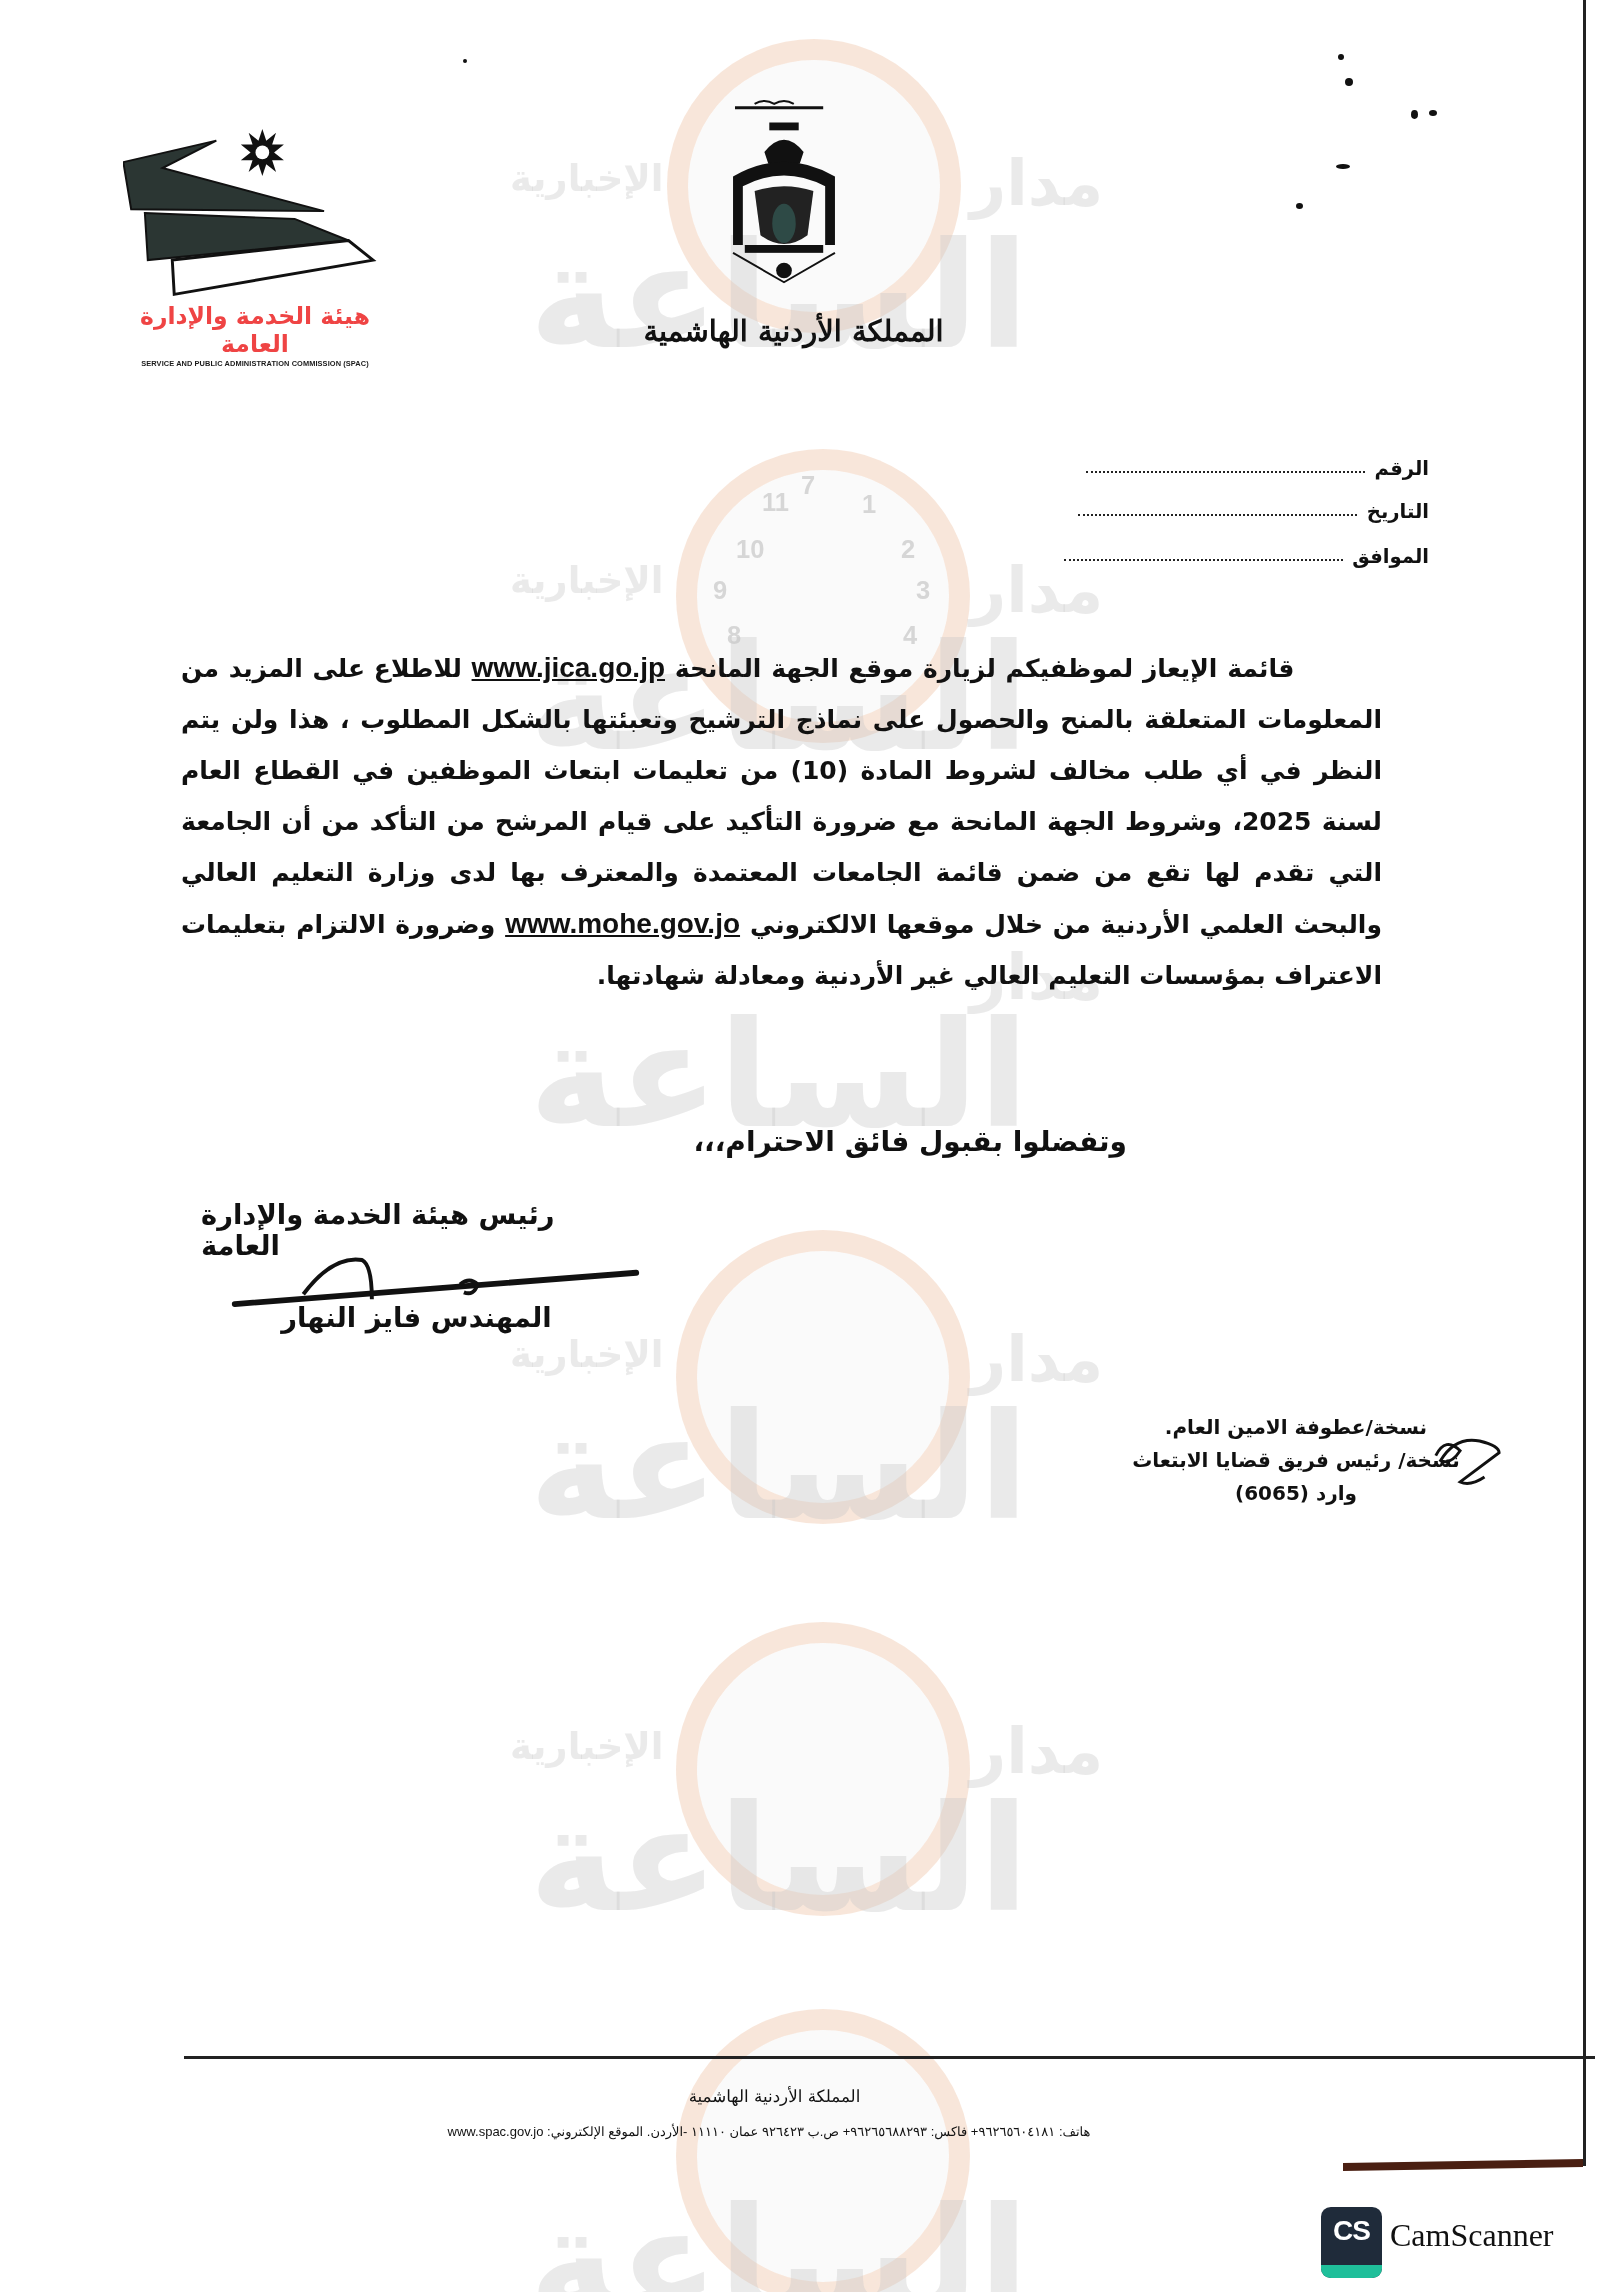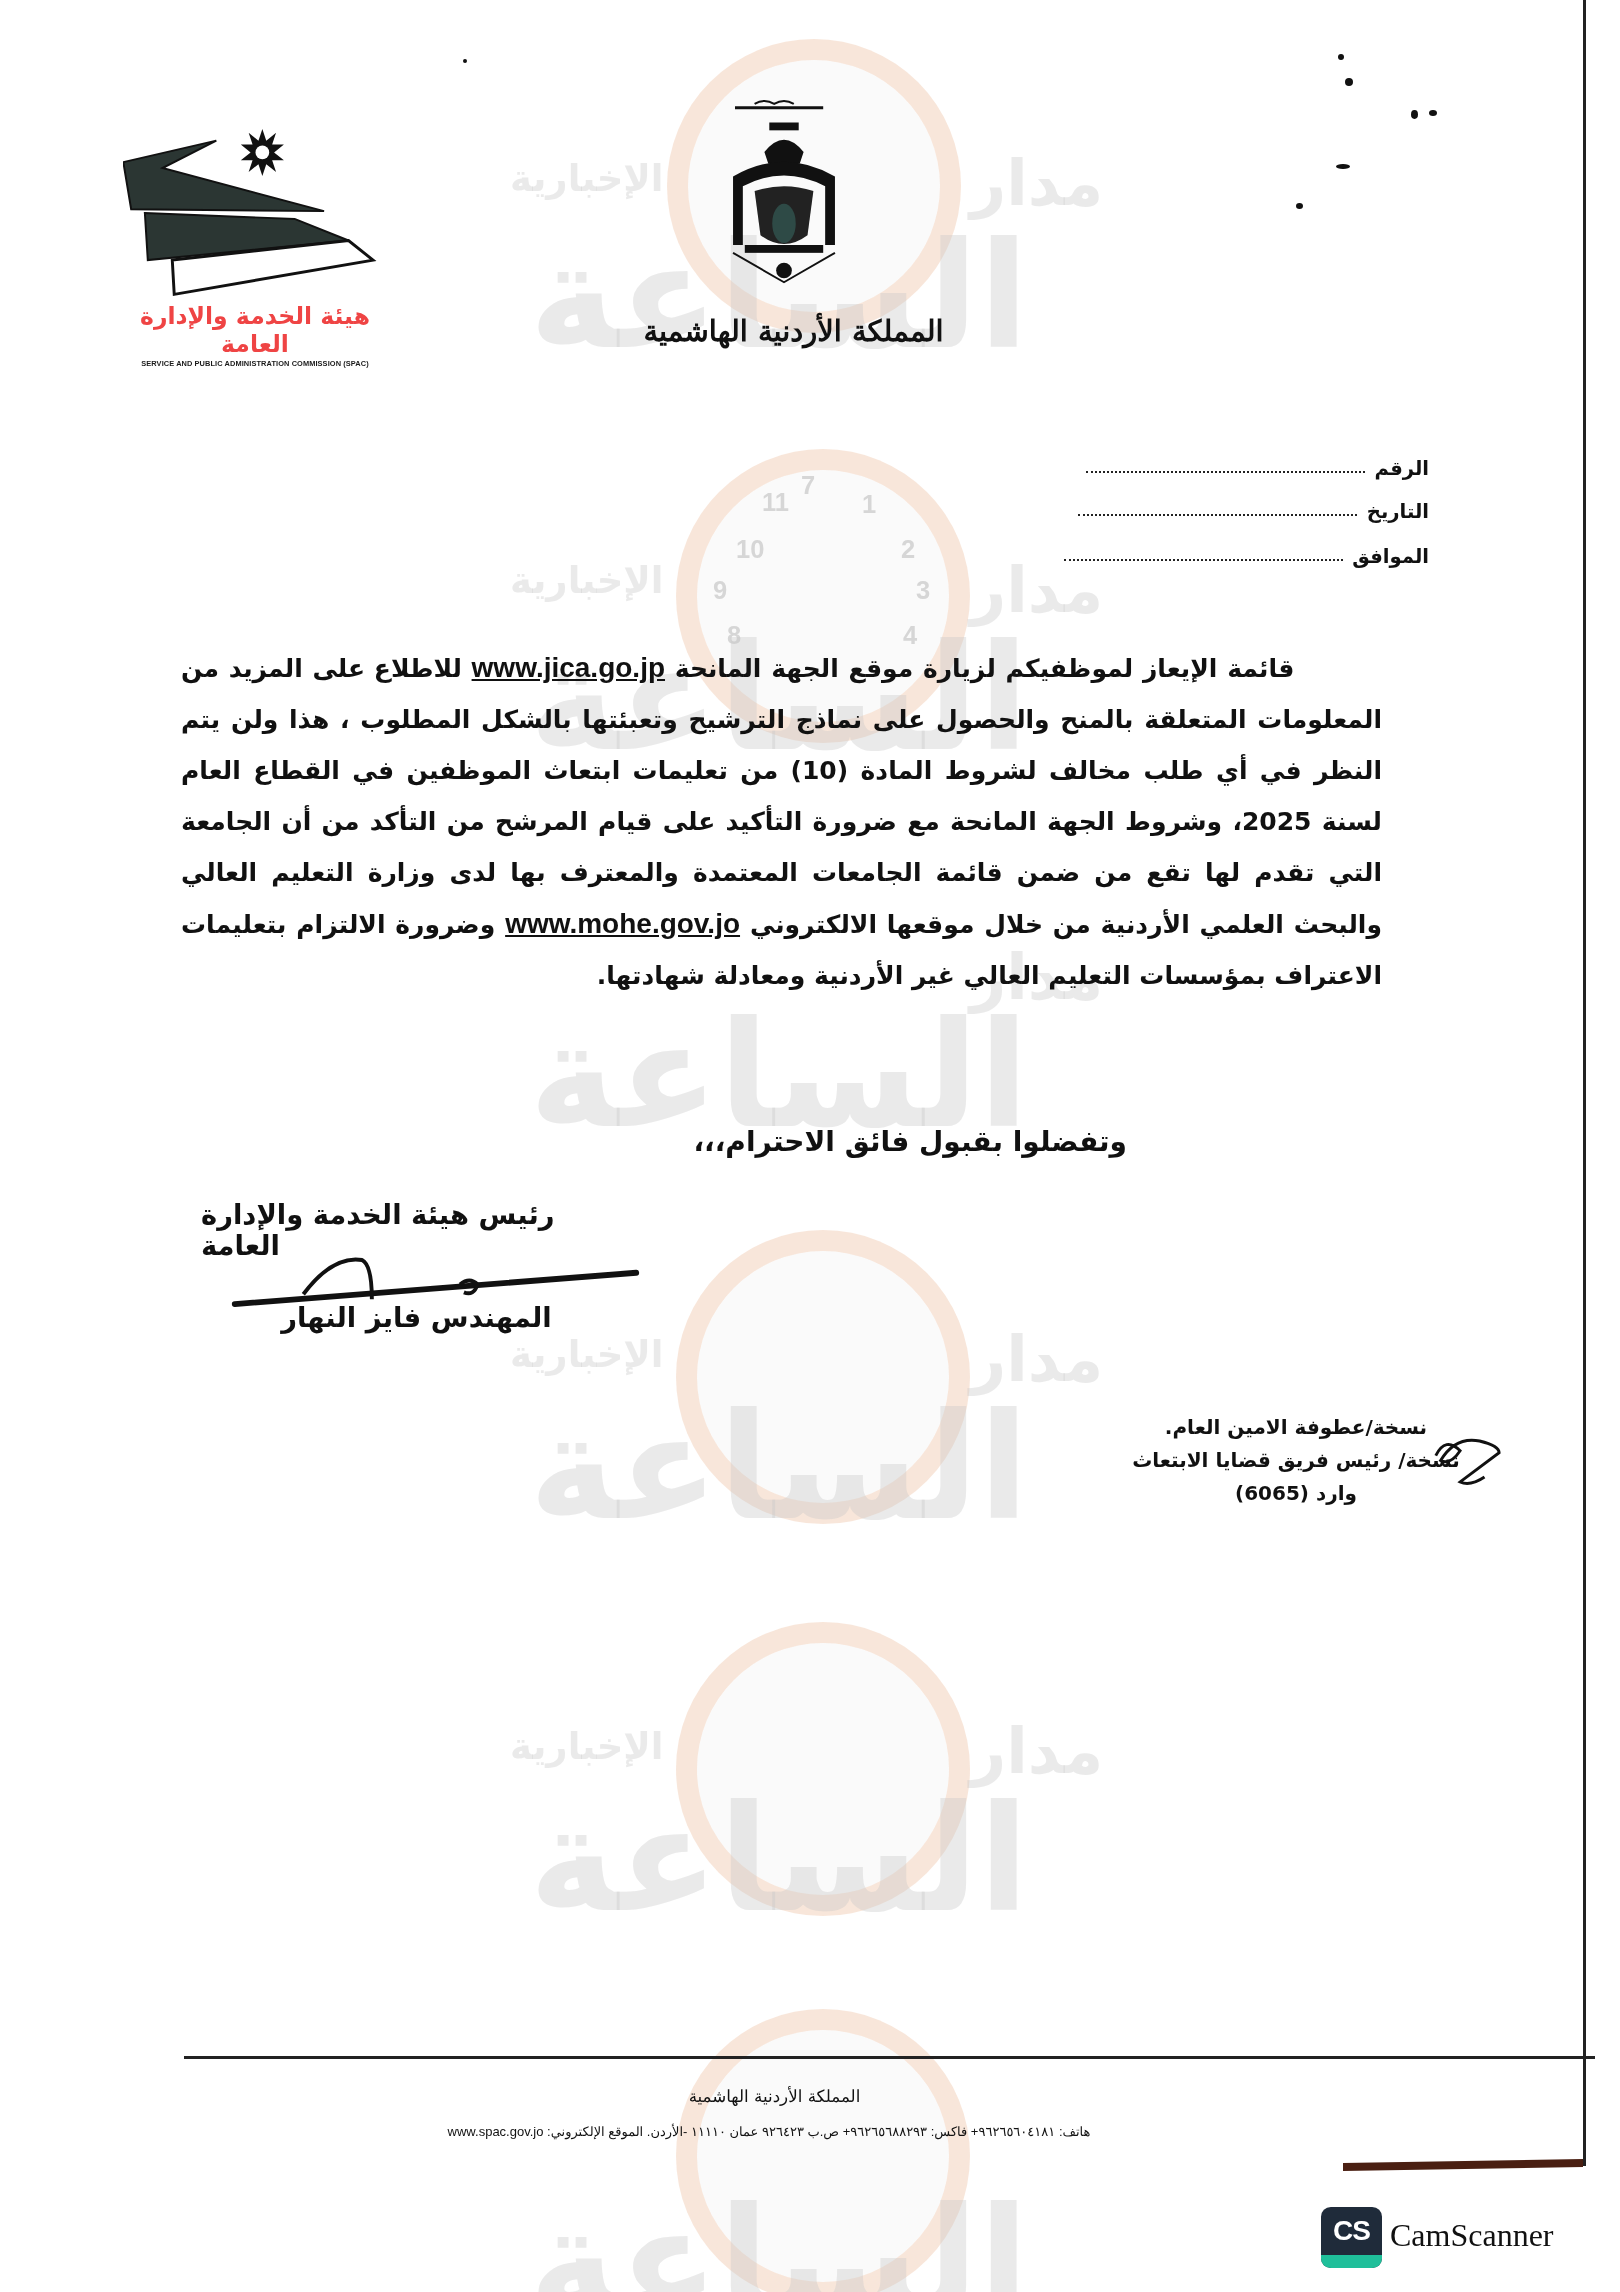"CS" .cs-badge { height: 61px -> 71px }
